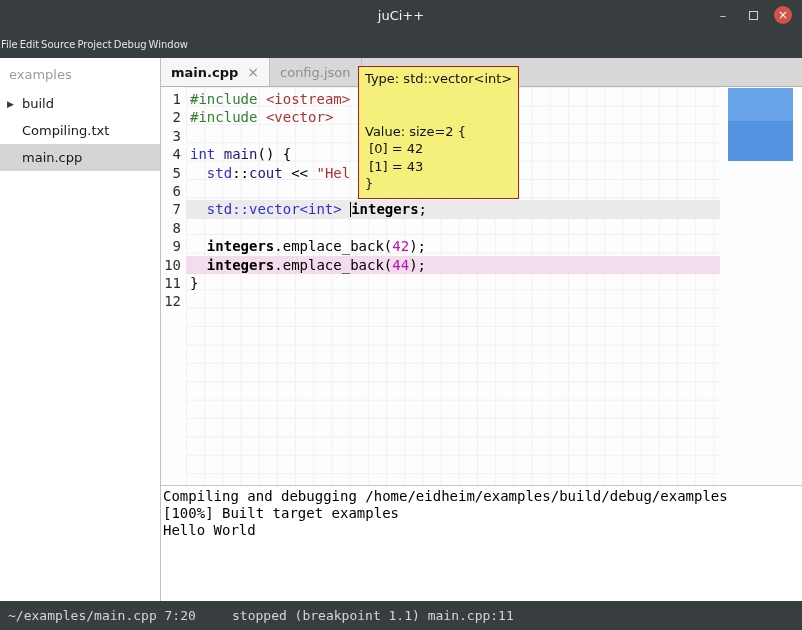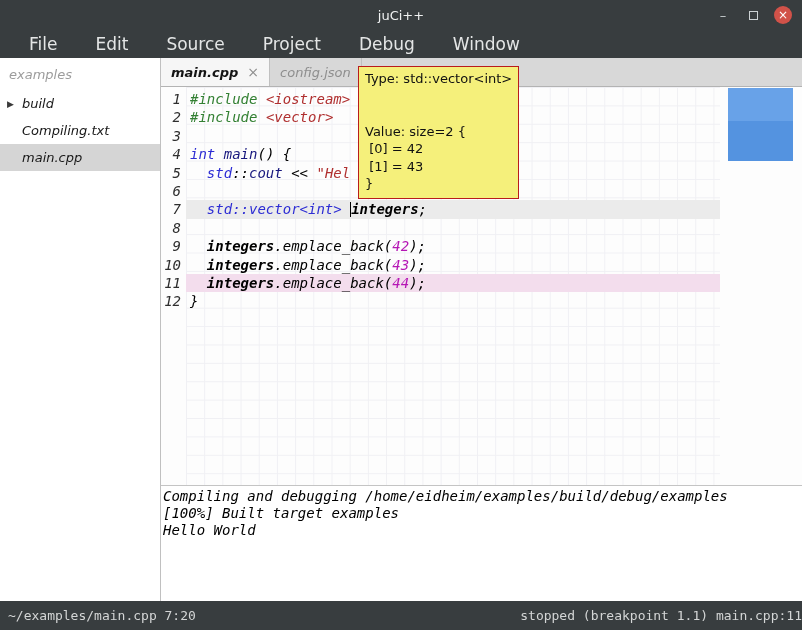"File" .menu-item { font-size: 17px -> 10px; margin-left: 20px -> none; padding: 0 9px -> 0 1px }
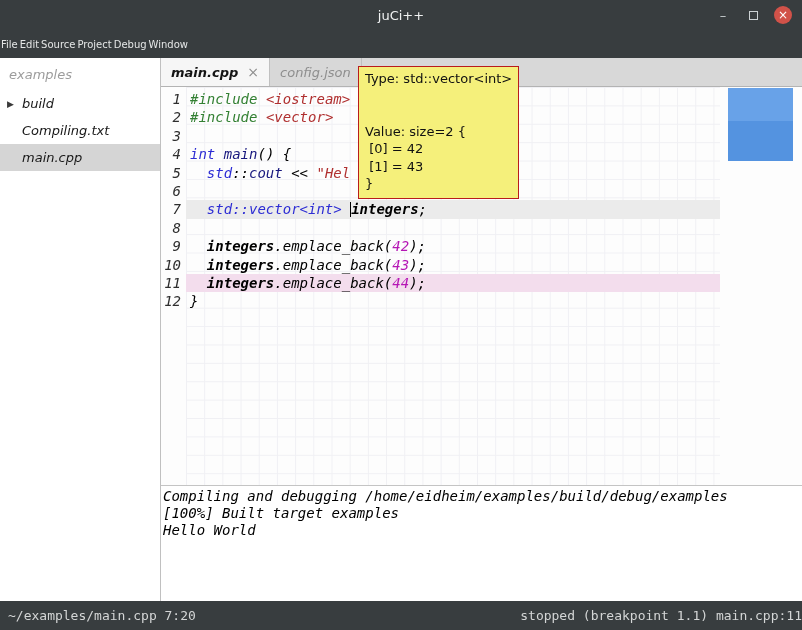"examples" .main { font-style: italic -> none }
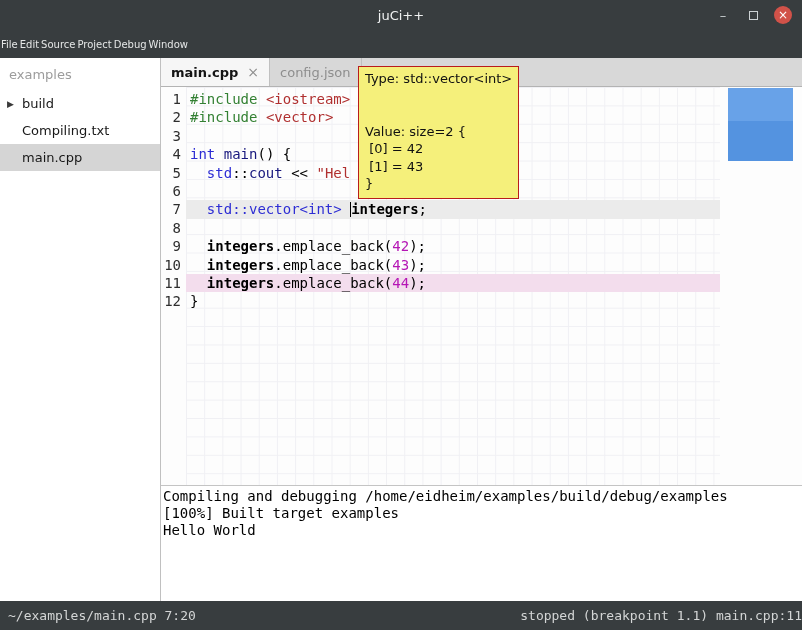"integers.emplace_back(43);" div.code-line { html: <div><span> </span><span>integers</span><span>.emplace_back(</span><span>43</span><span>);</span></div> -> none }
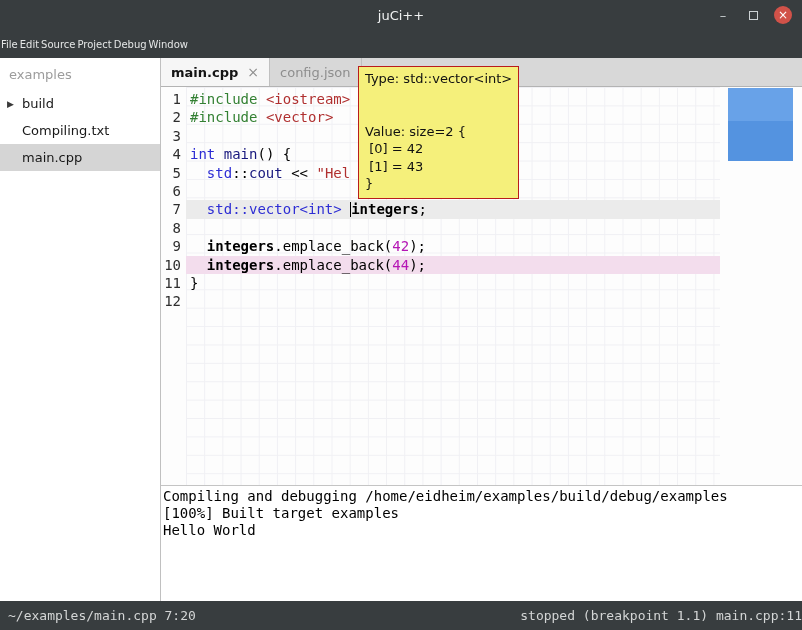"~/examples/main.cpp 7:20" .statusbar { justify-content: space-between -> none }
